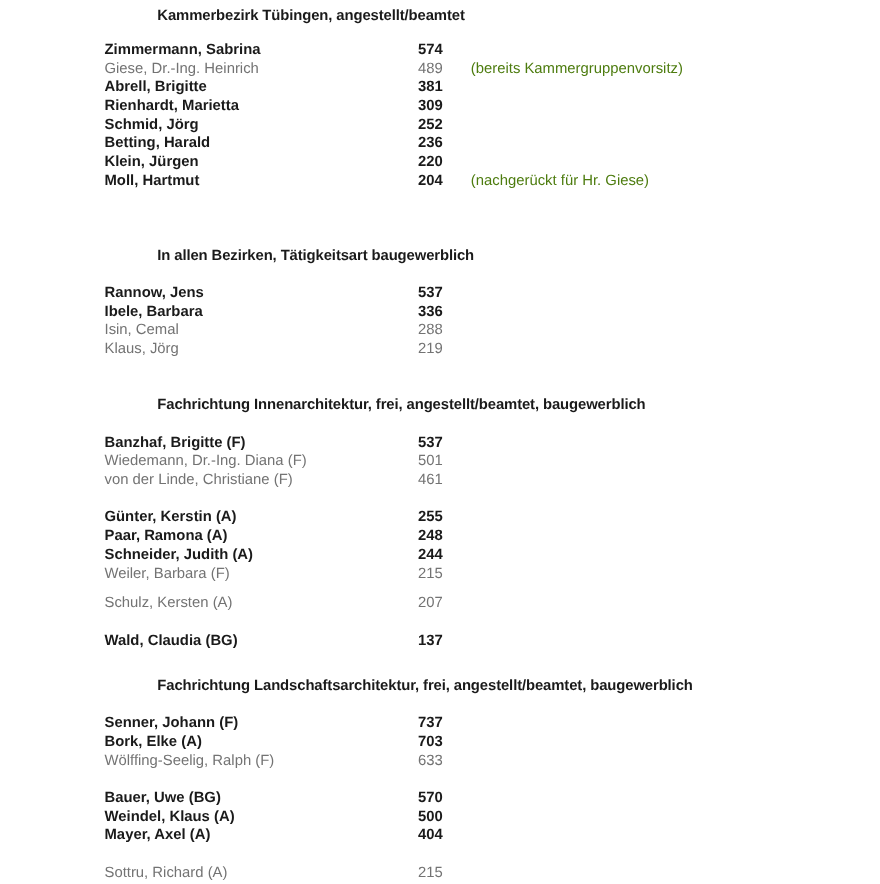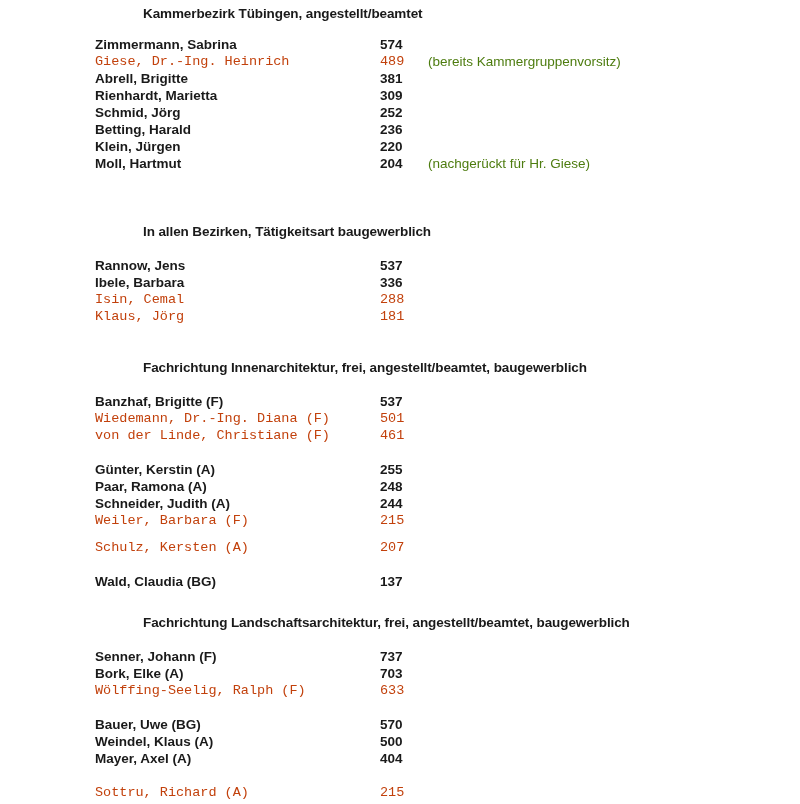"Giese, Dr.-Ing. Heinrich" .row.notelected .name, .row.notelected .votes { color: #c2410c -> #737373; font-family: Liberation Mono, monospace -> none }
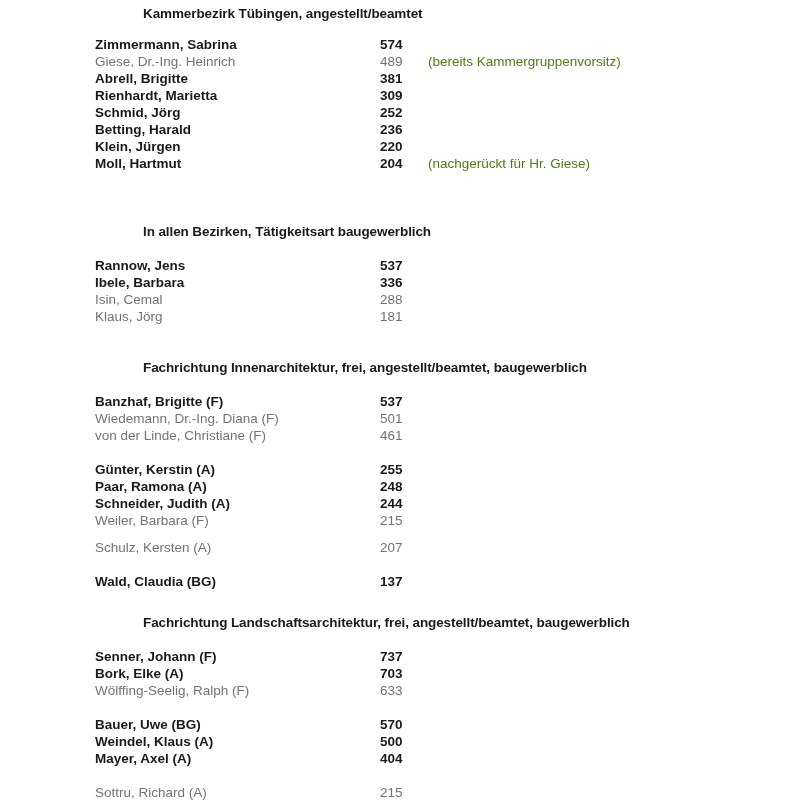"181" span.votes { text: 181 -> 219 }
